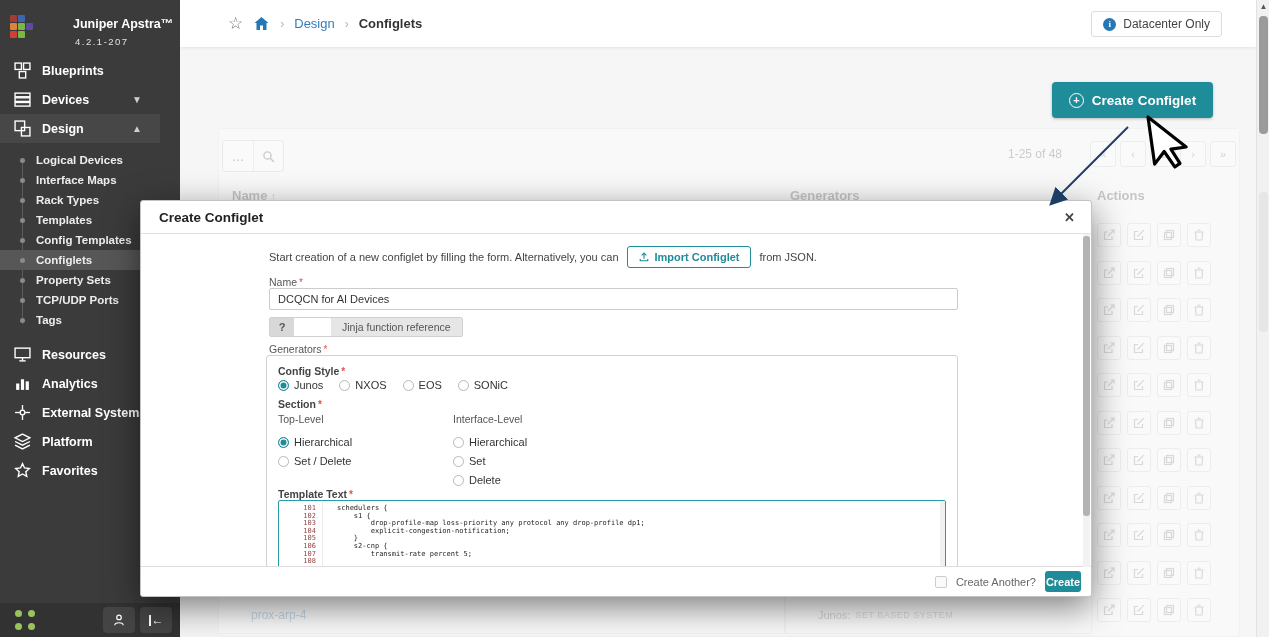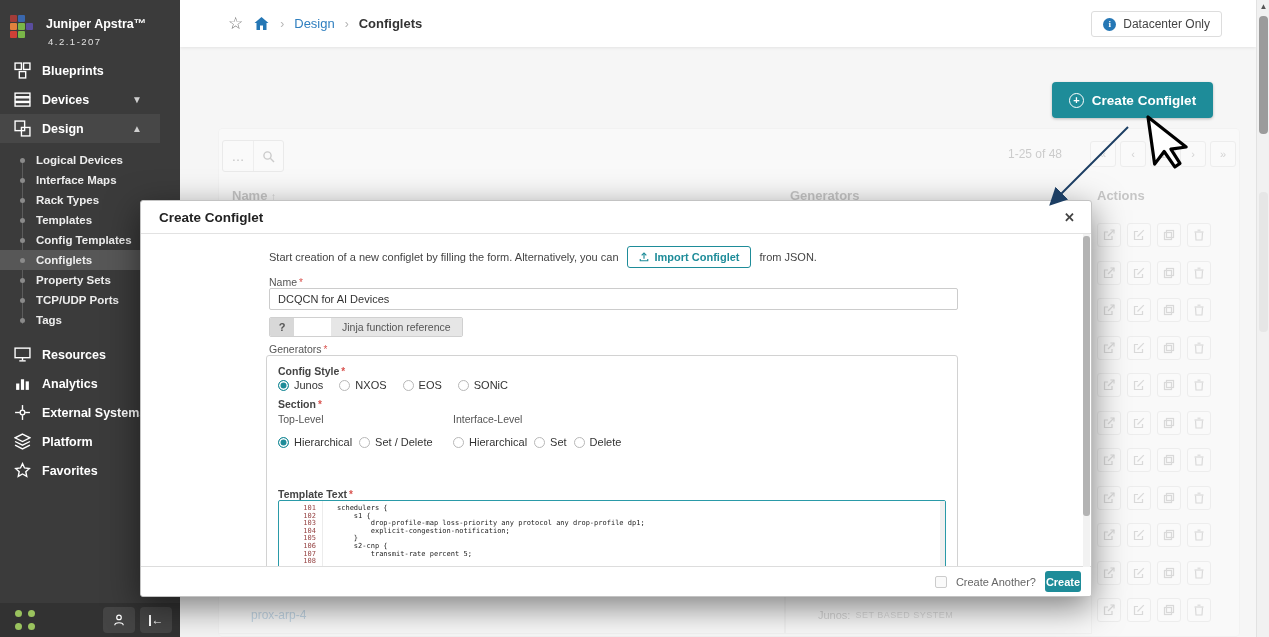"Juniper Apstra™" .logo-row { gap: none -> 27px }
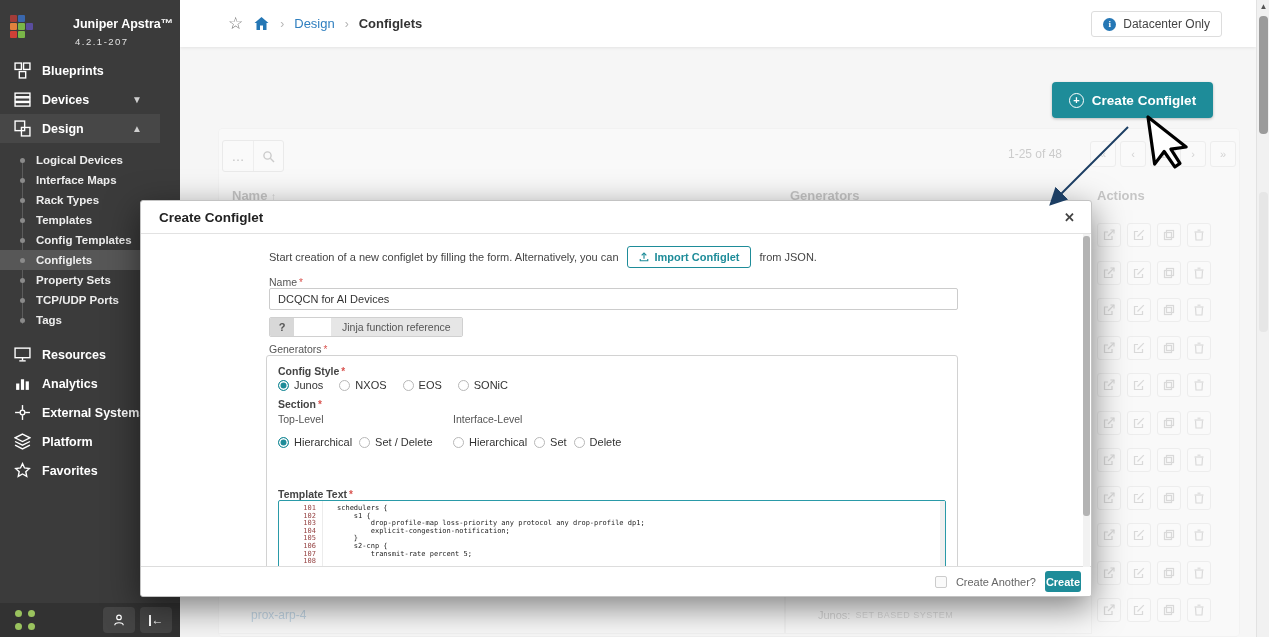"Hierarchical" .radio-col { flex-direction: none -> column }
